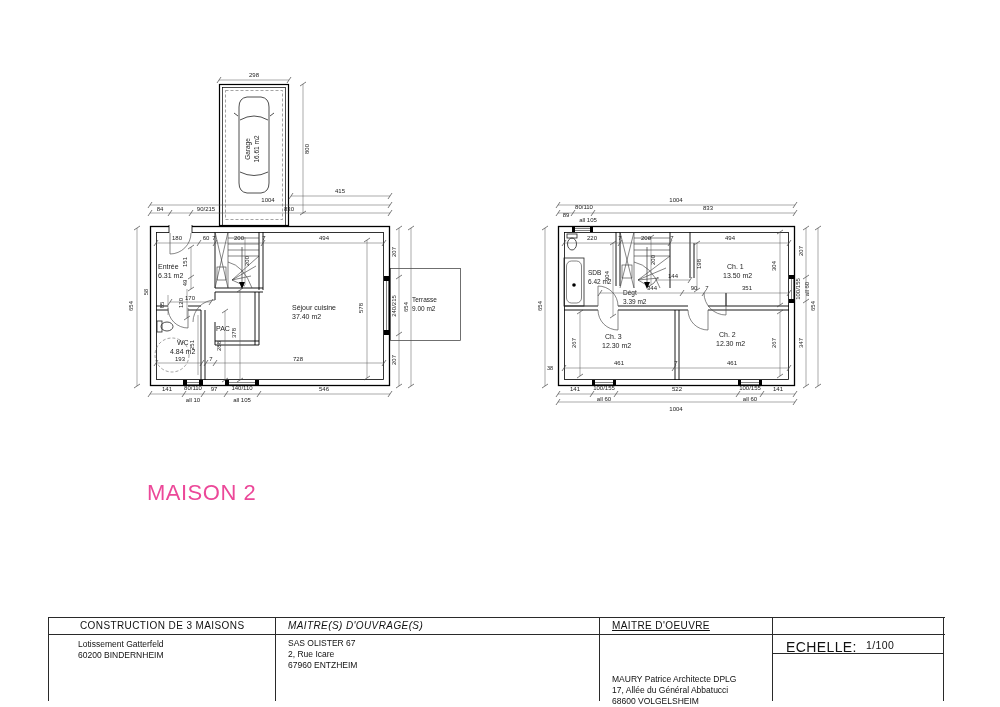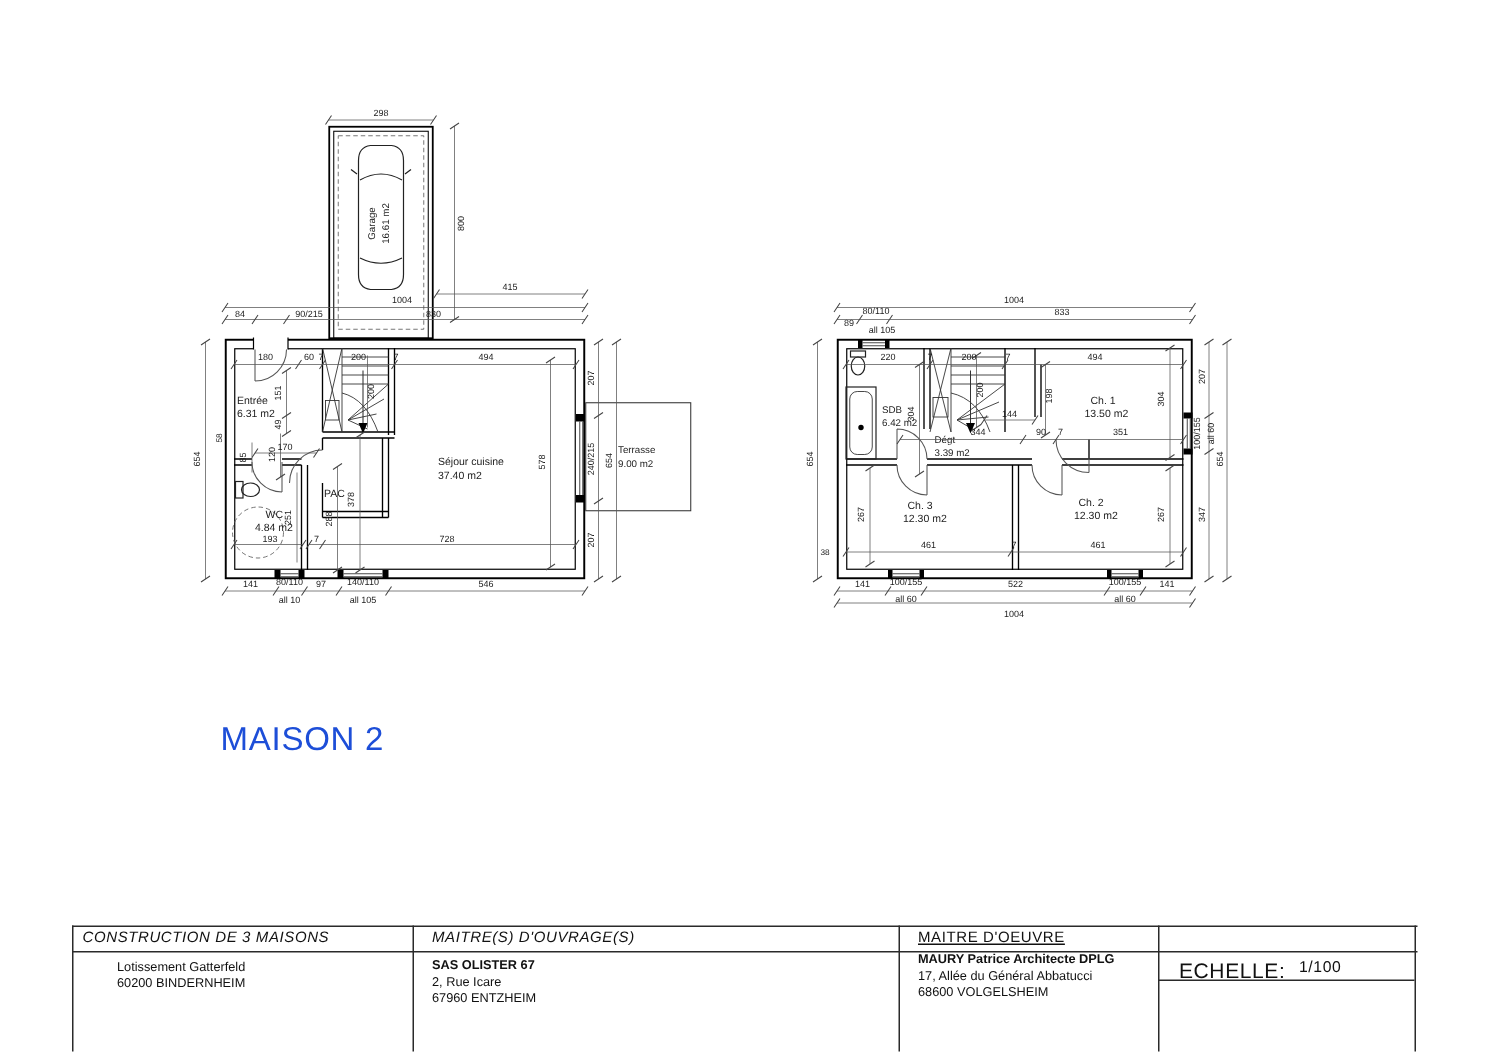"MAISON 2" #maison-title { color: #1d4ed8 -> #ec4899 }
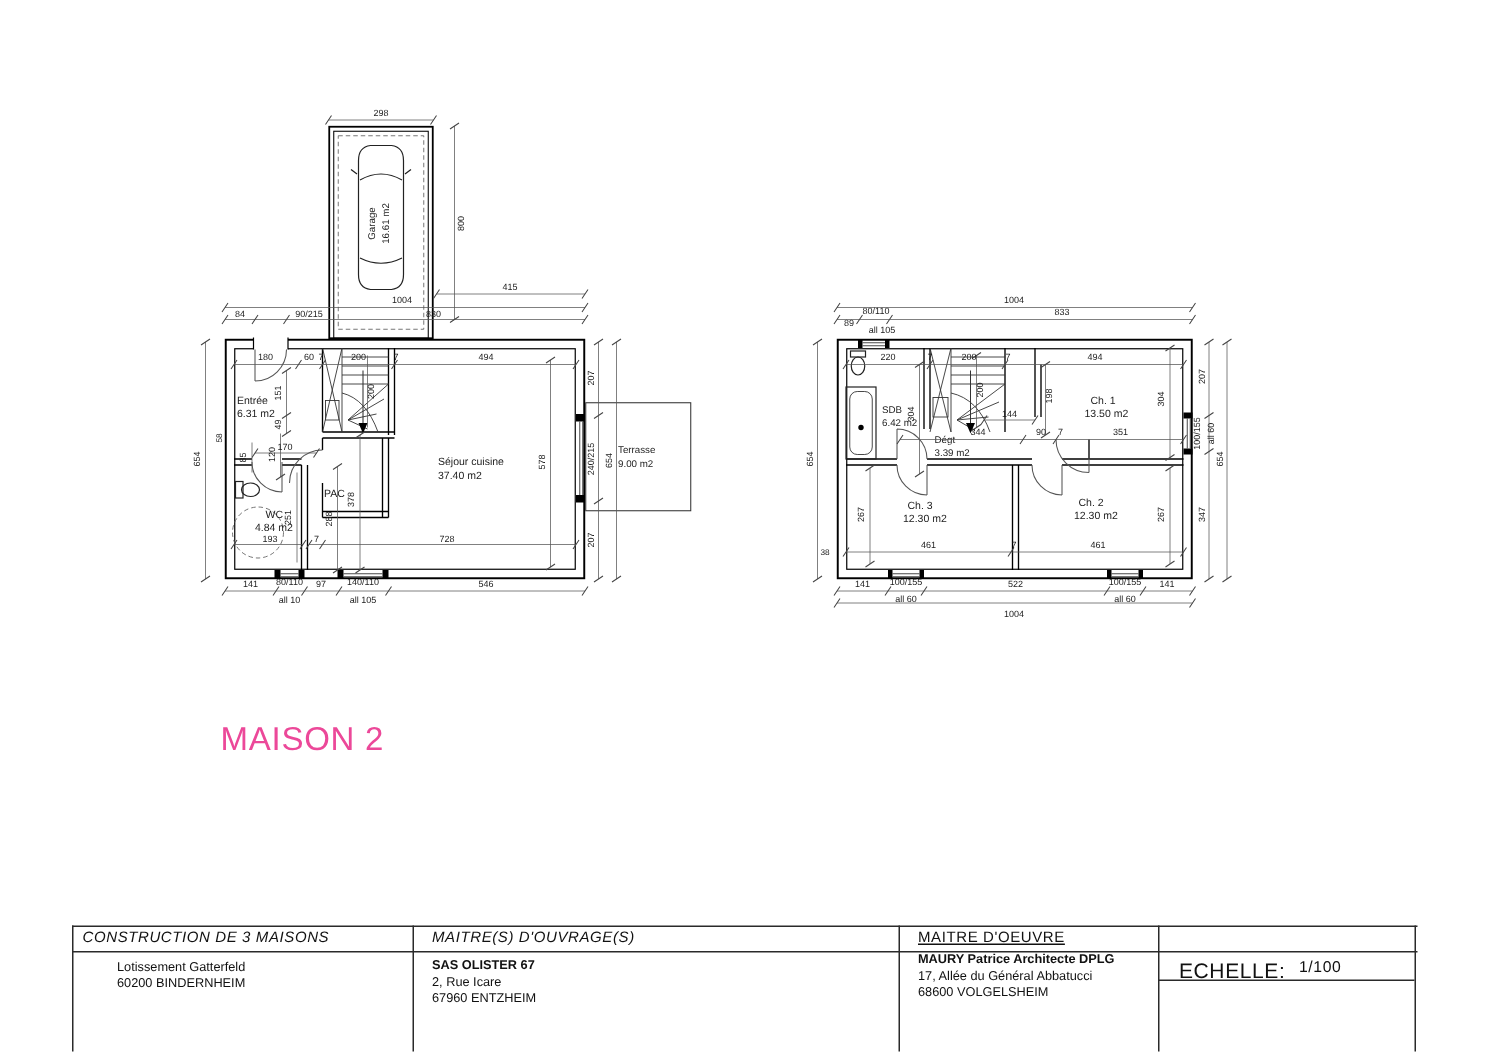"CONSTRUCTION DE 3 MAISONS" div.abs { font-style: italic -> none; left: 55px -> 80px }
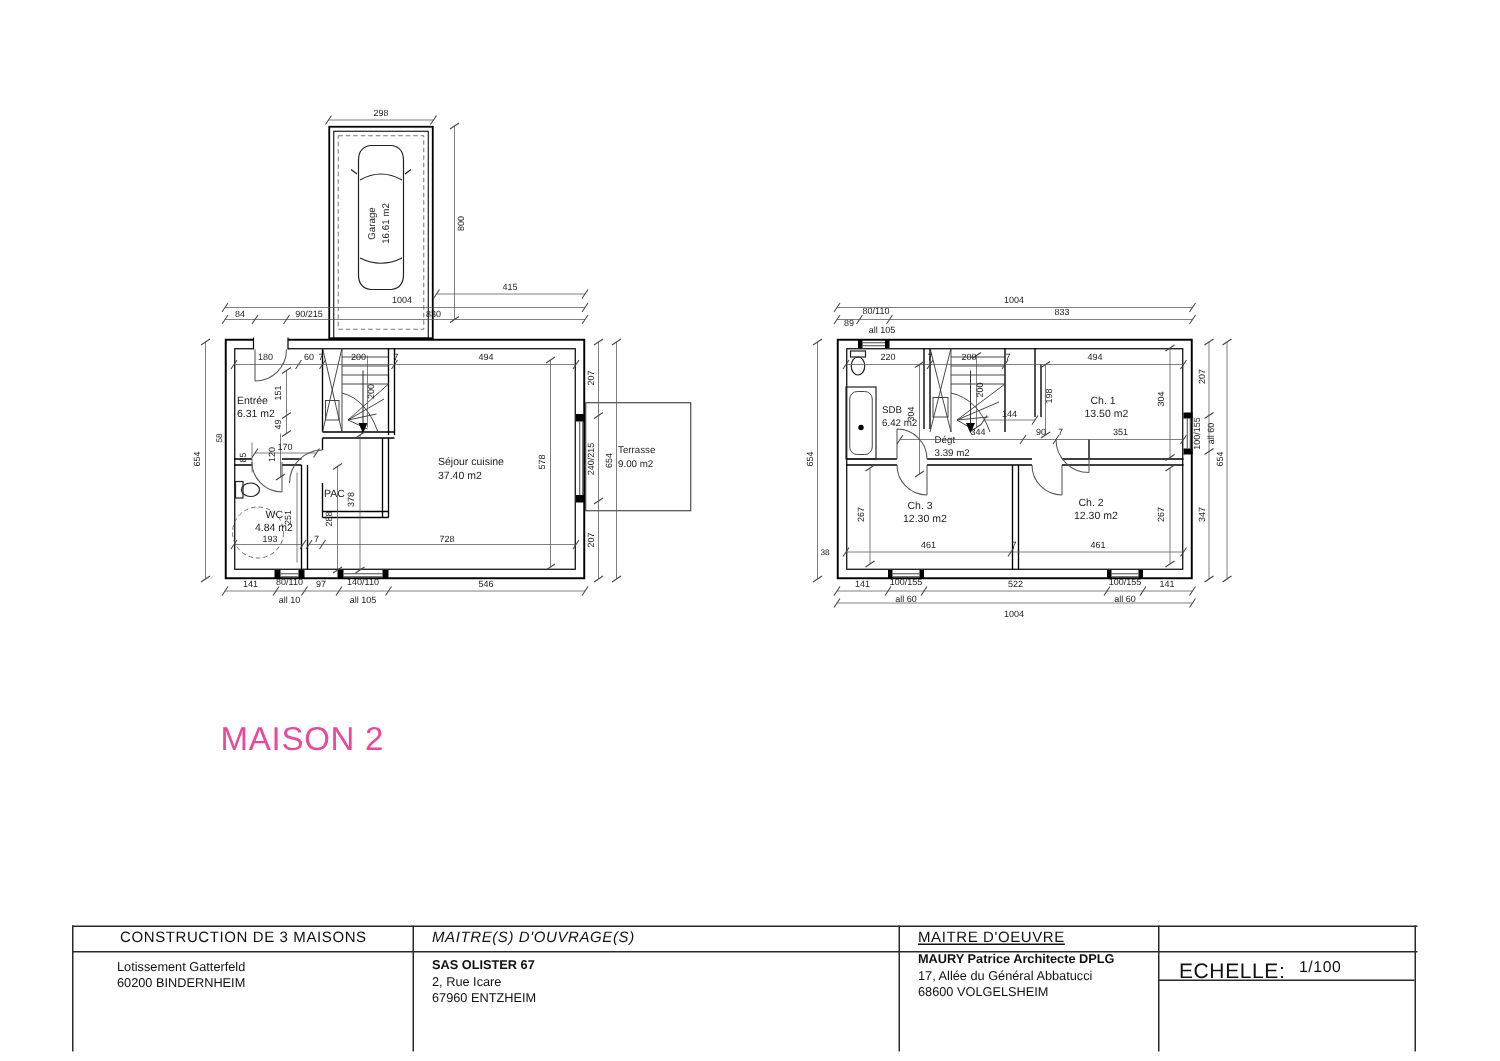"SAS OLISTER 67" .tb-b { font-weight: bold -> normal }
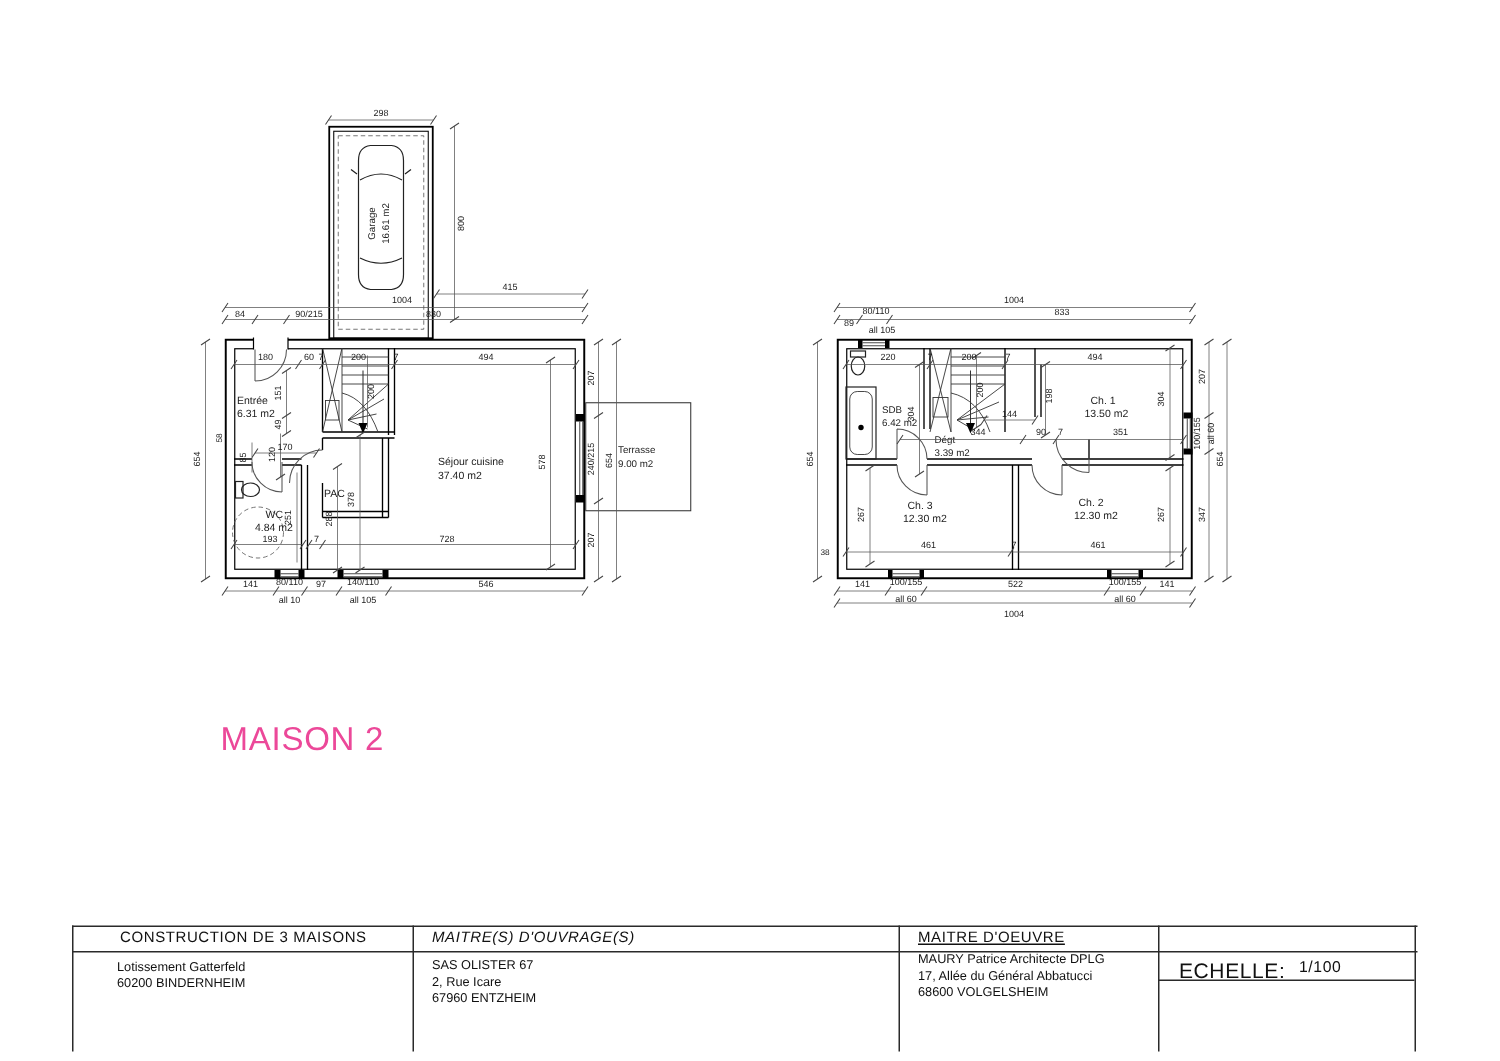"MAURY Patrice Architecte DPLG" div.abs { top: 634px -> 674px }
